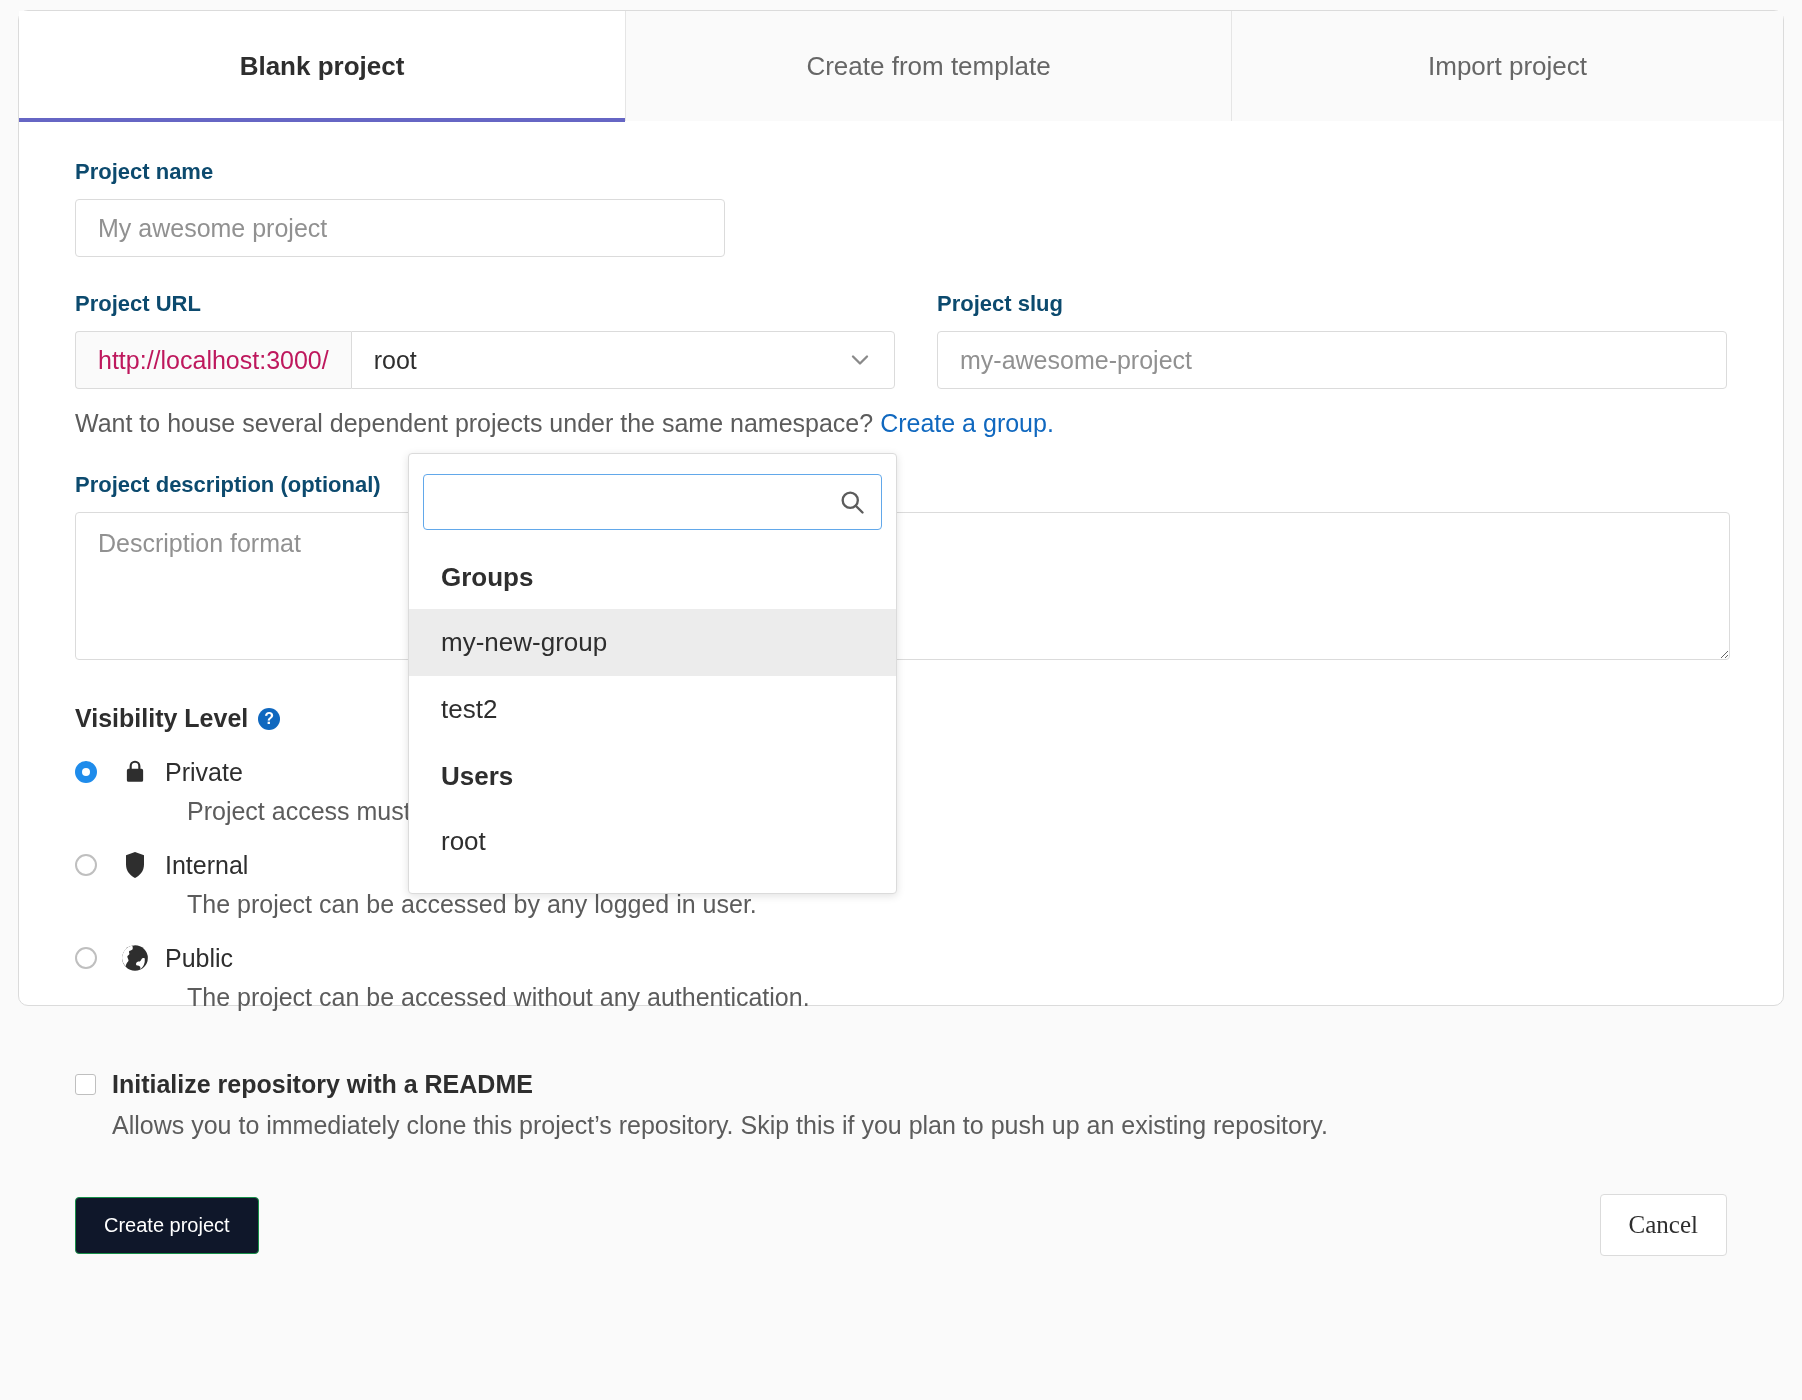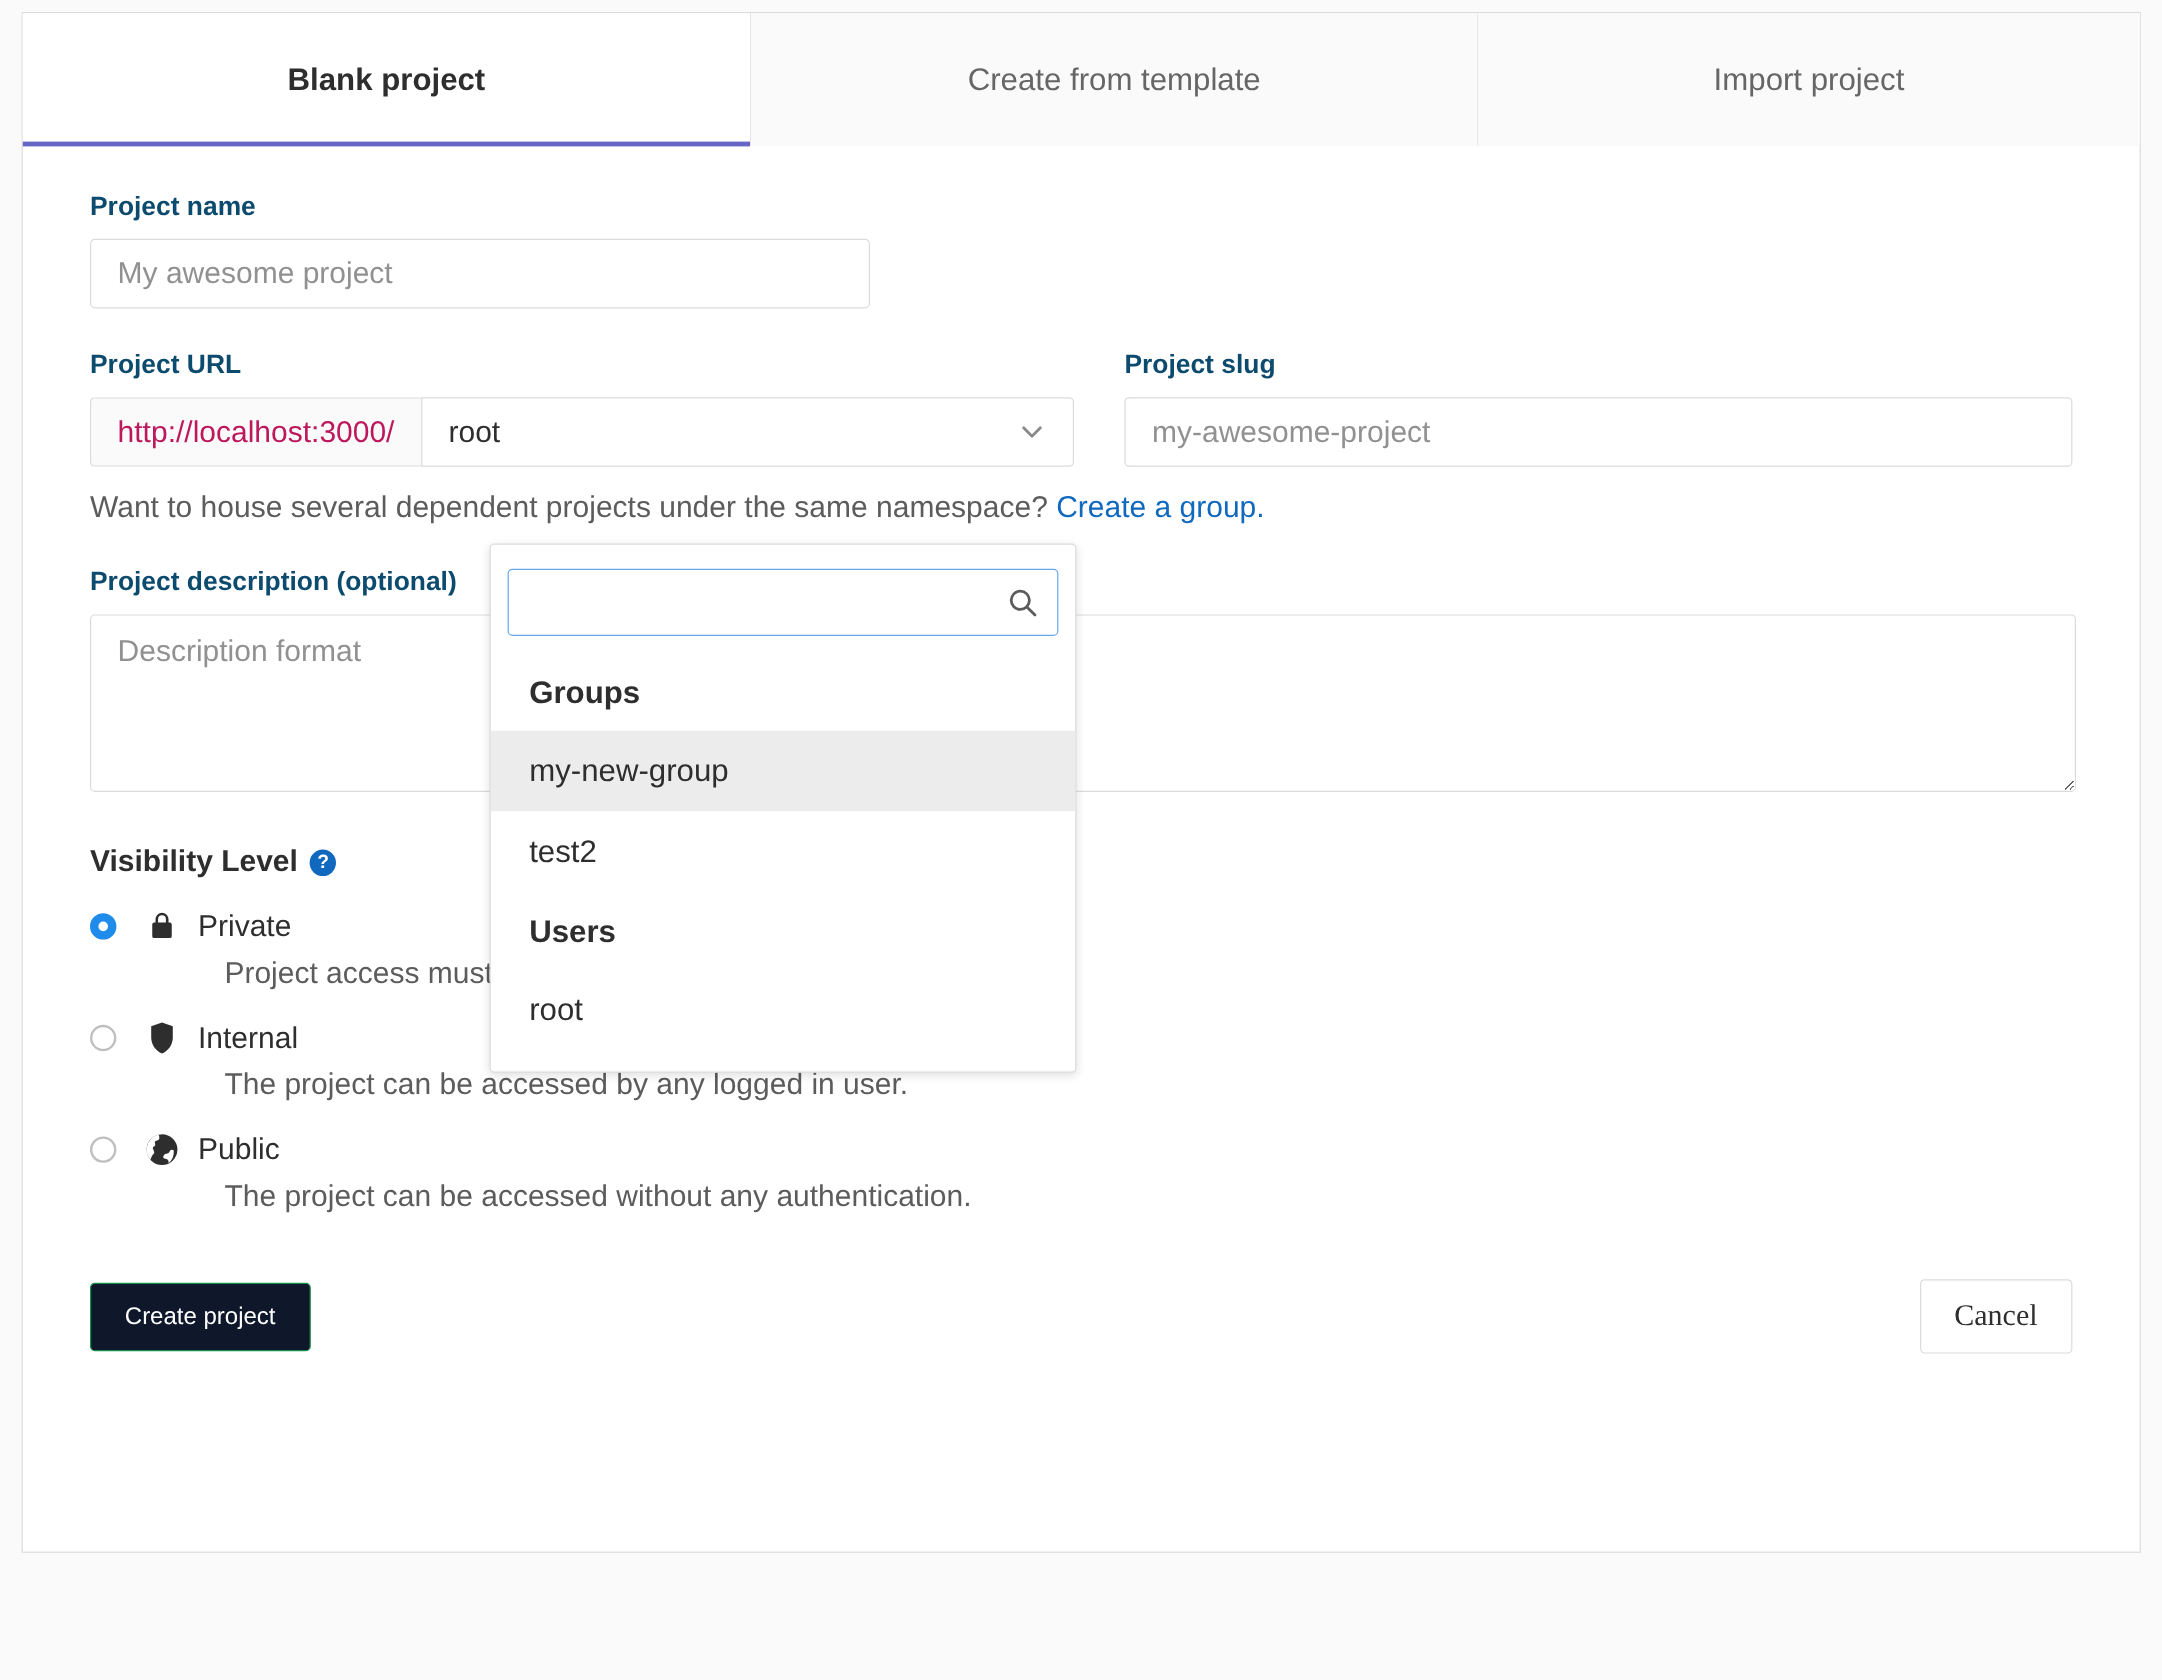"Blank project" #app { border-radius: 0 -> 10px; height: 1284px -> 996px }
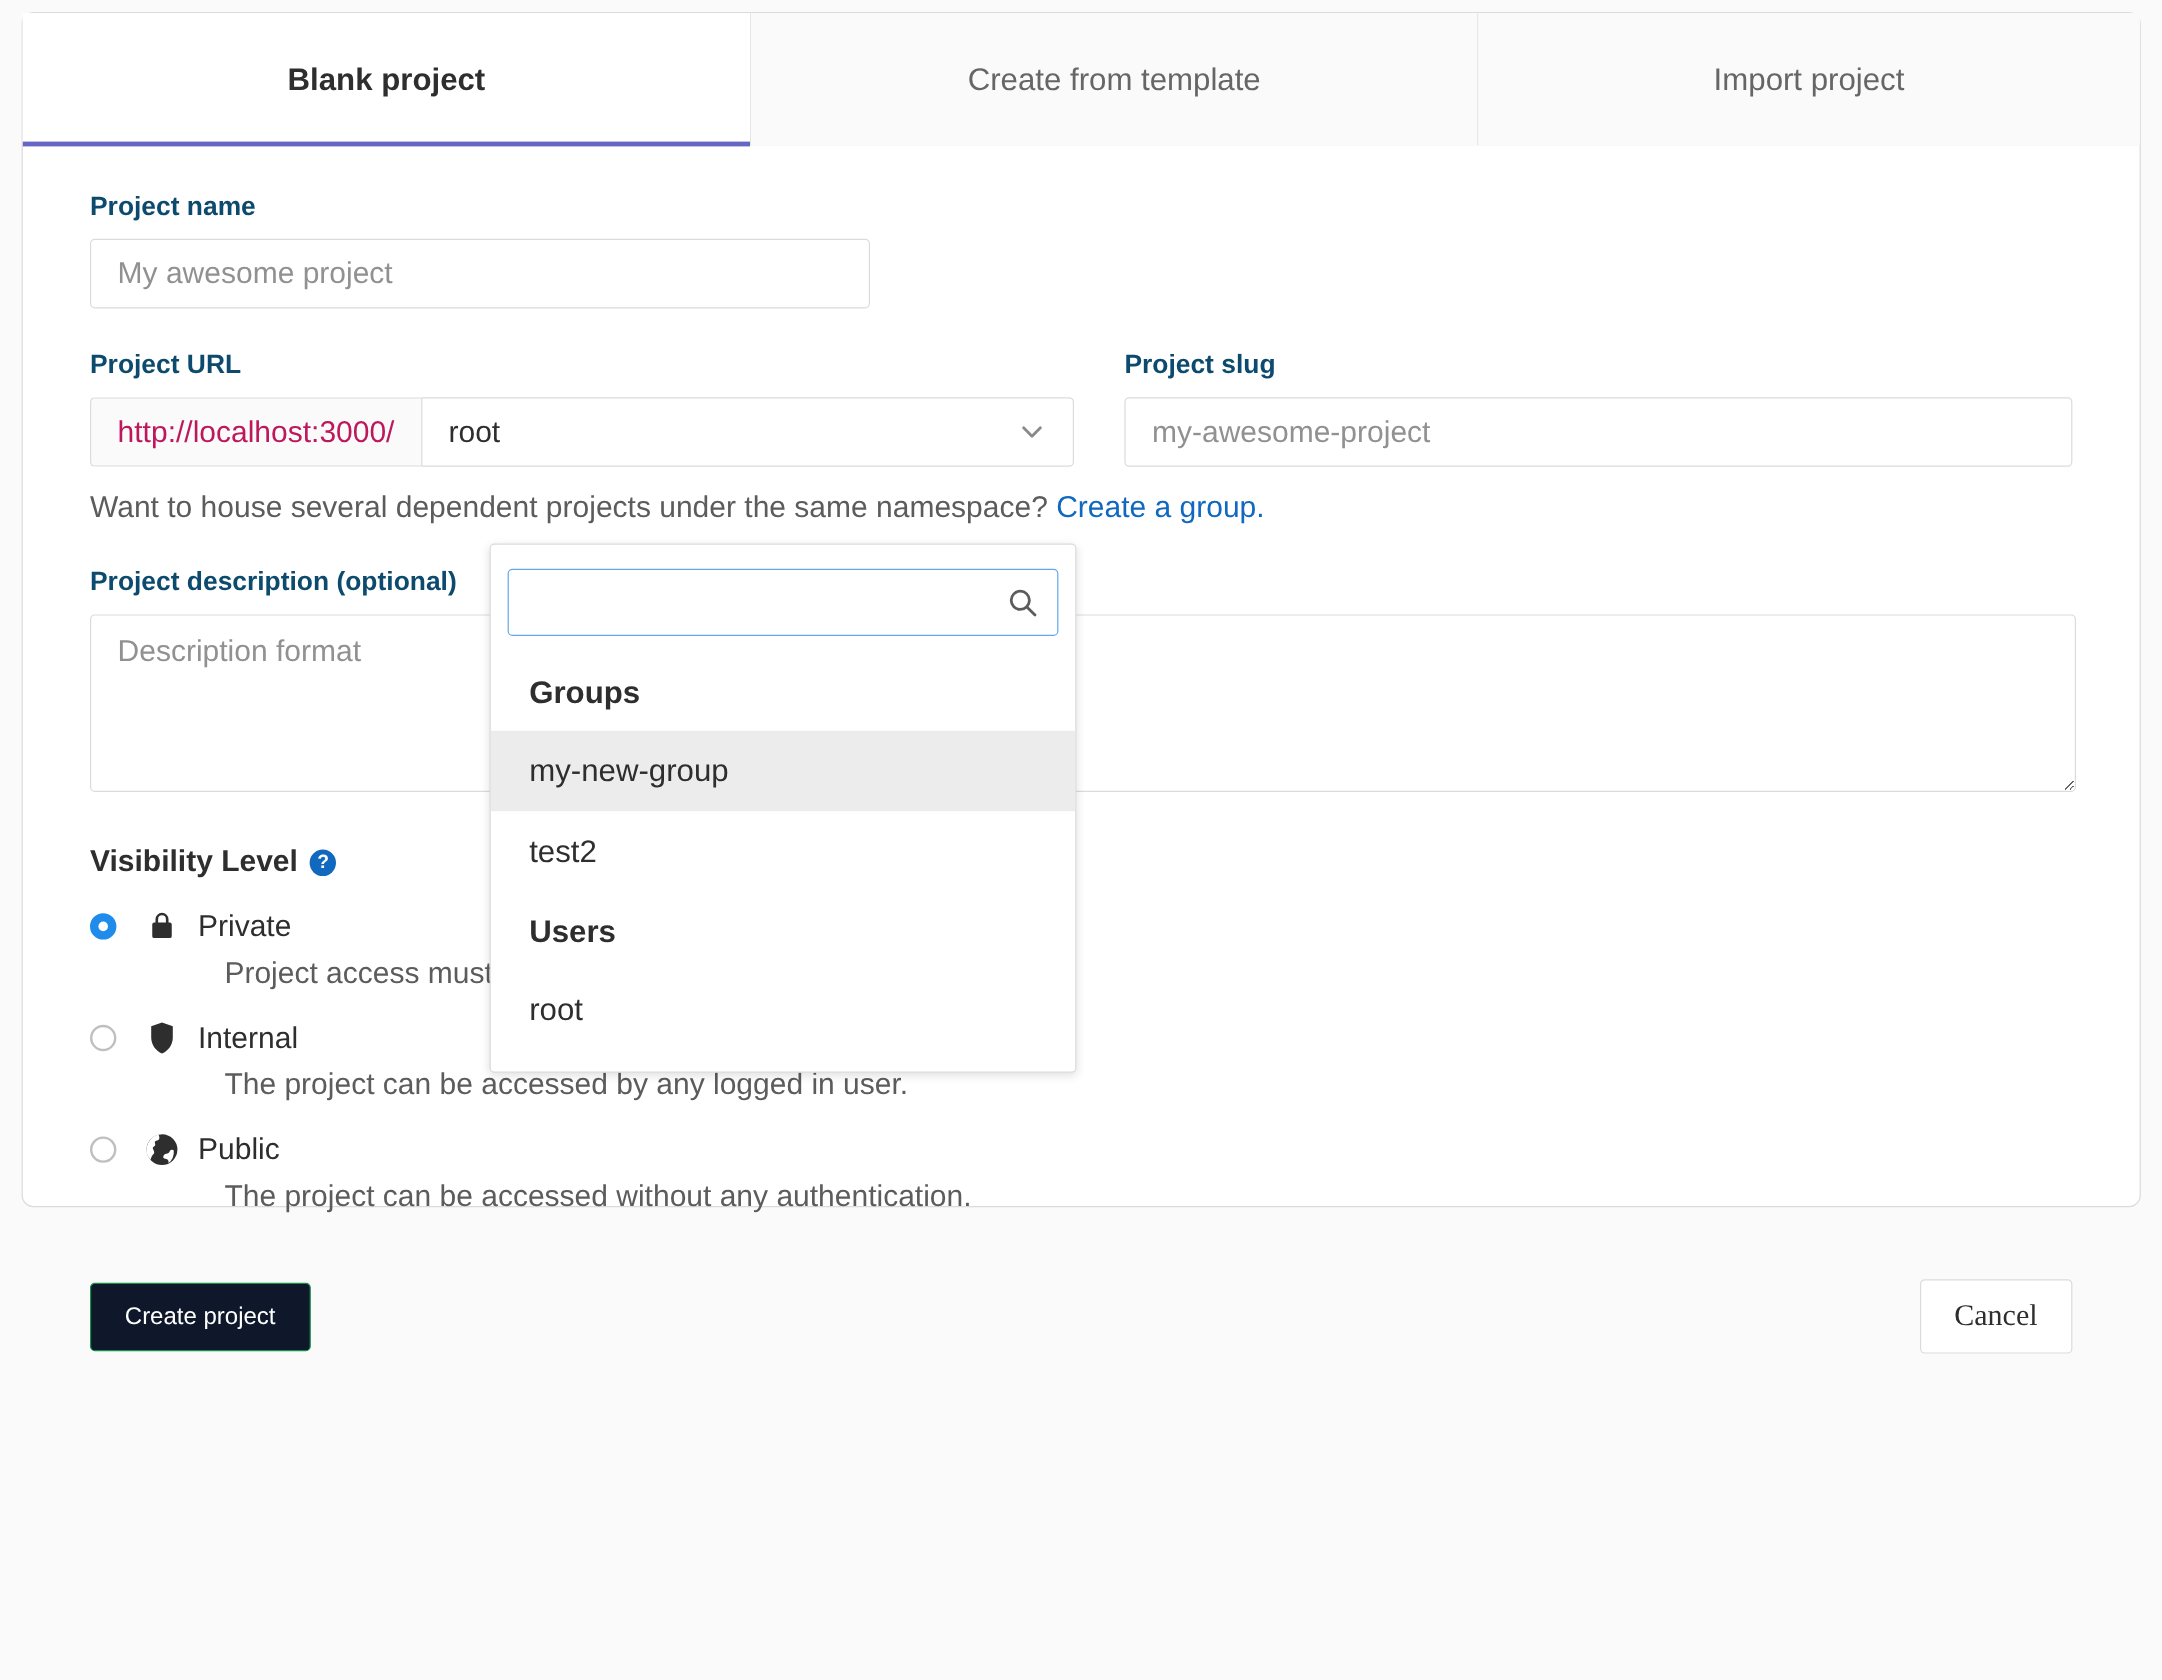"Initialize repository with a README" div.readme { html: none -> <div> <div> <span></span> <span>Initialize repository with a README</span> </div> <div>Allows you to immediately clone this project’s repository. Skip this if you plan to push up an existing repository.</div> </div> }
